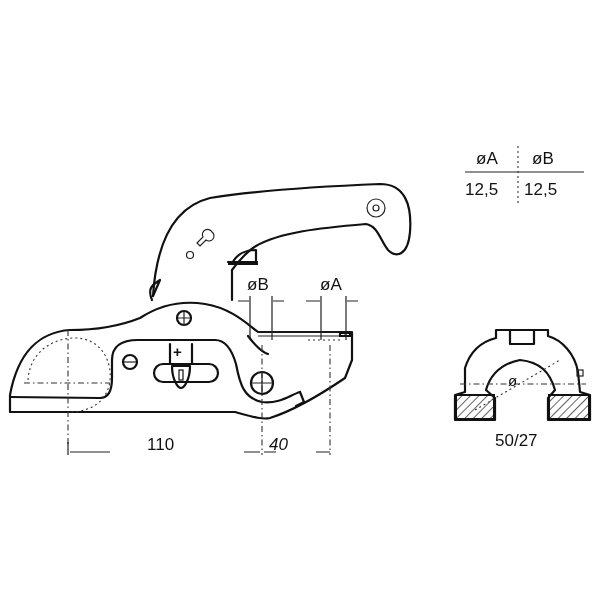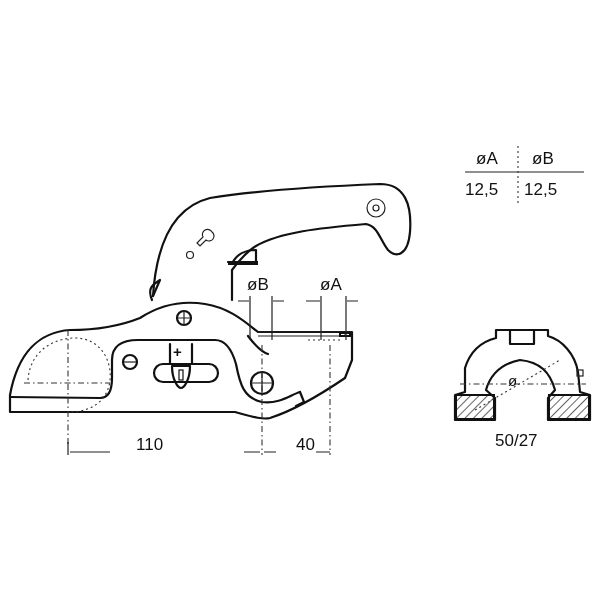"110" div.lbl { left: 136px -> 147px }
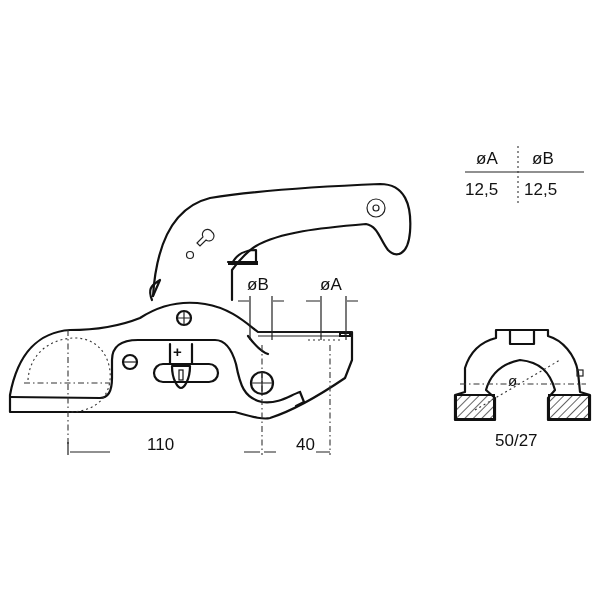"40" div.lbl { font-style: none -> italic; left: 296px -> 269px }
